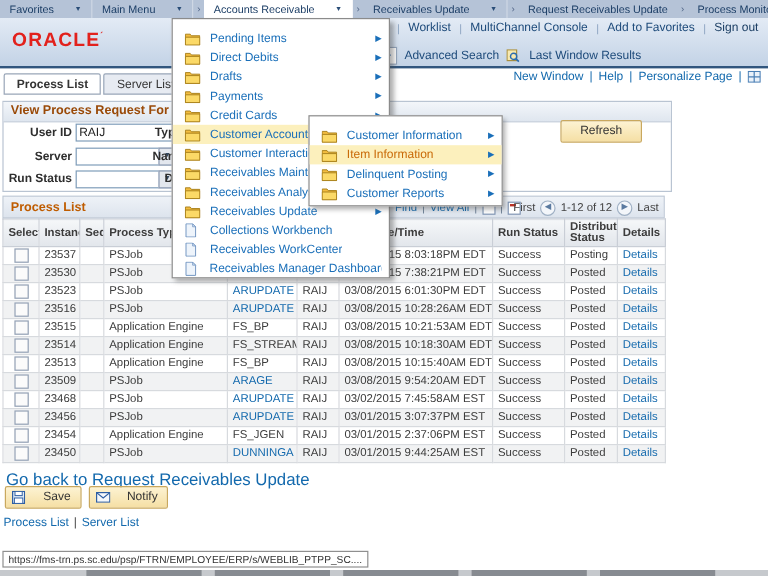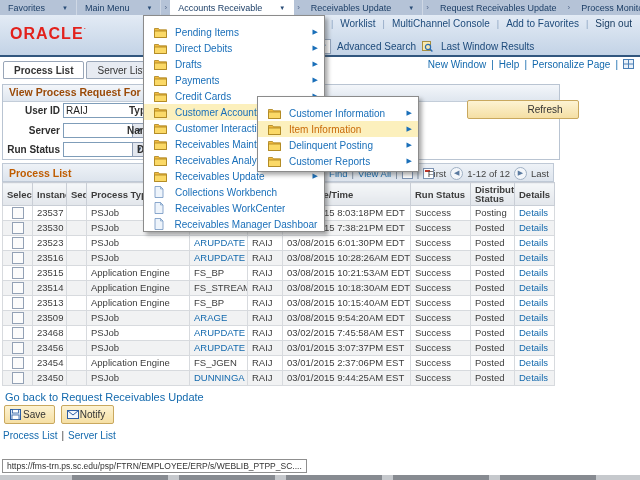"Refresh" .btn { padding-left: 44px -> none }
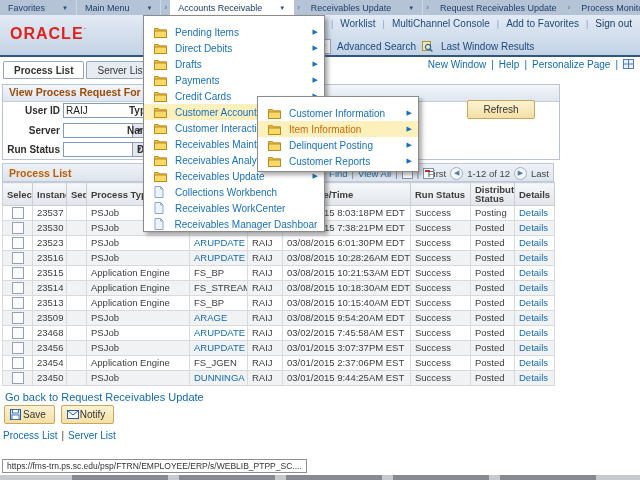"Go back to Request Receivables" .goback { font-size: 11px -> 14px }
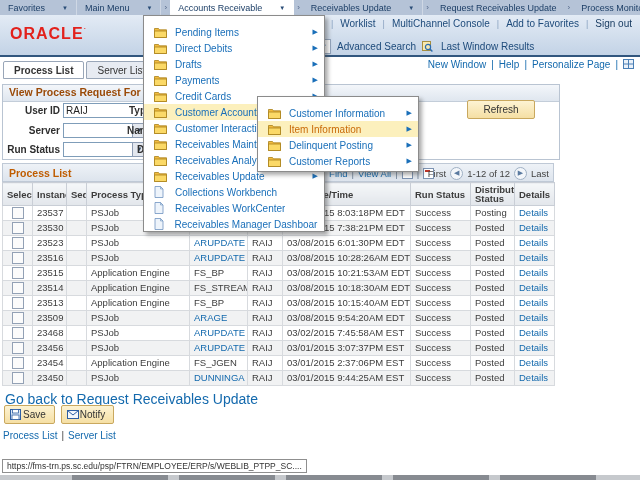"Save" .fbtn { gap: 0 -> 13px }
